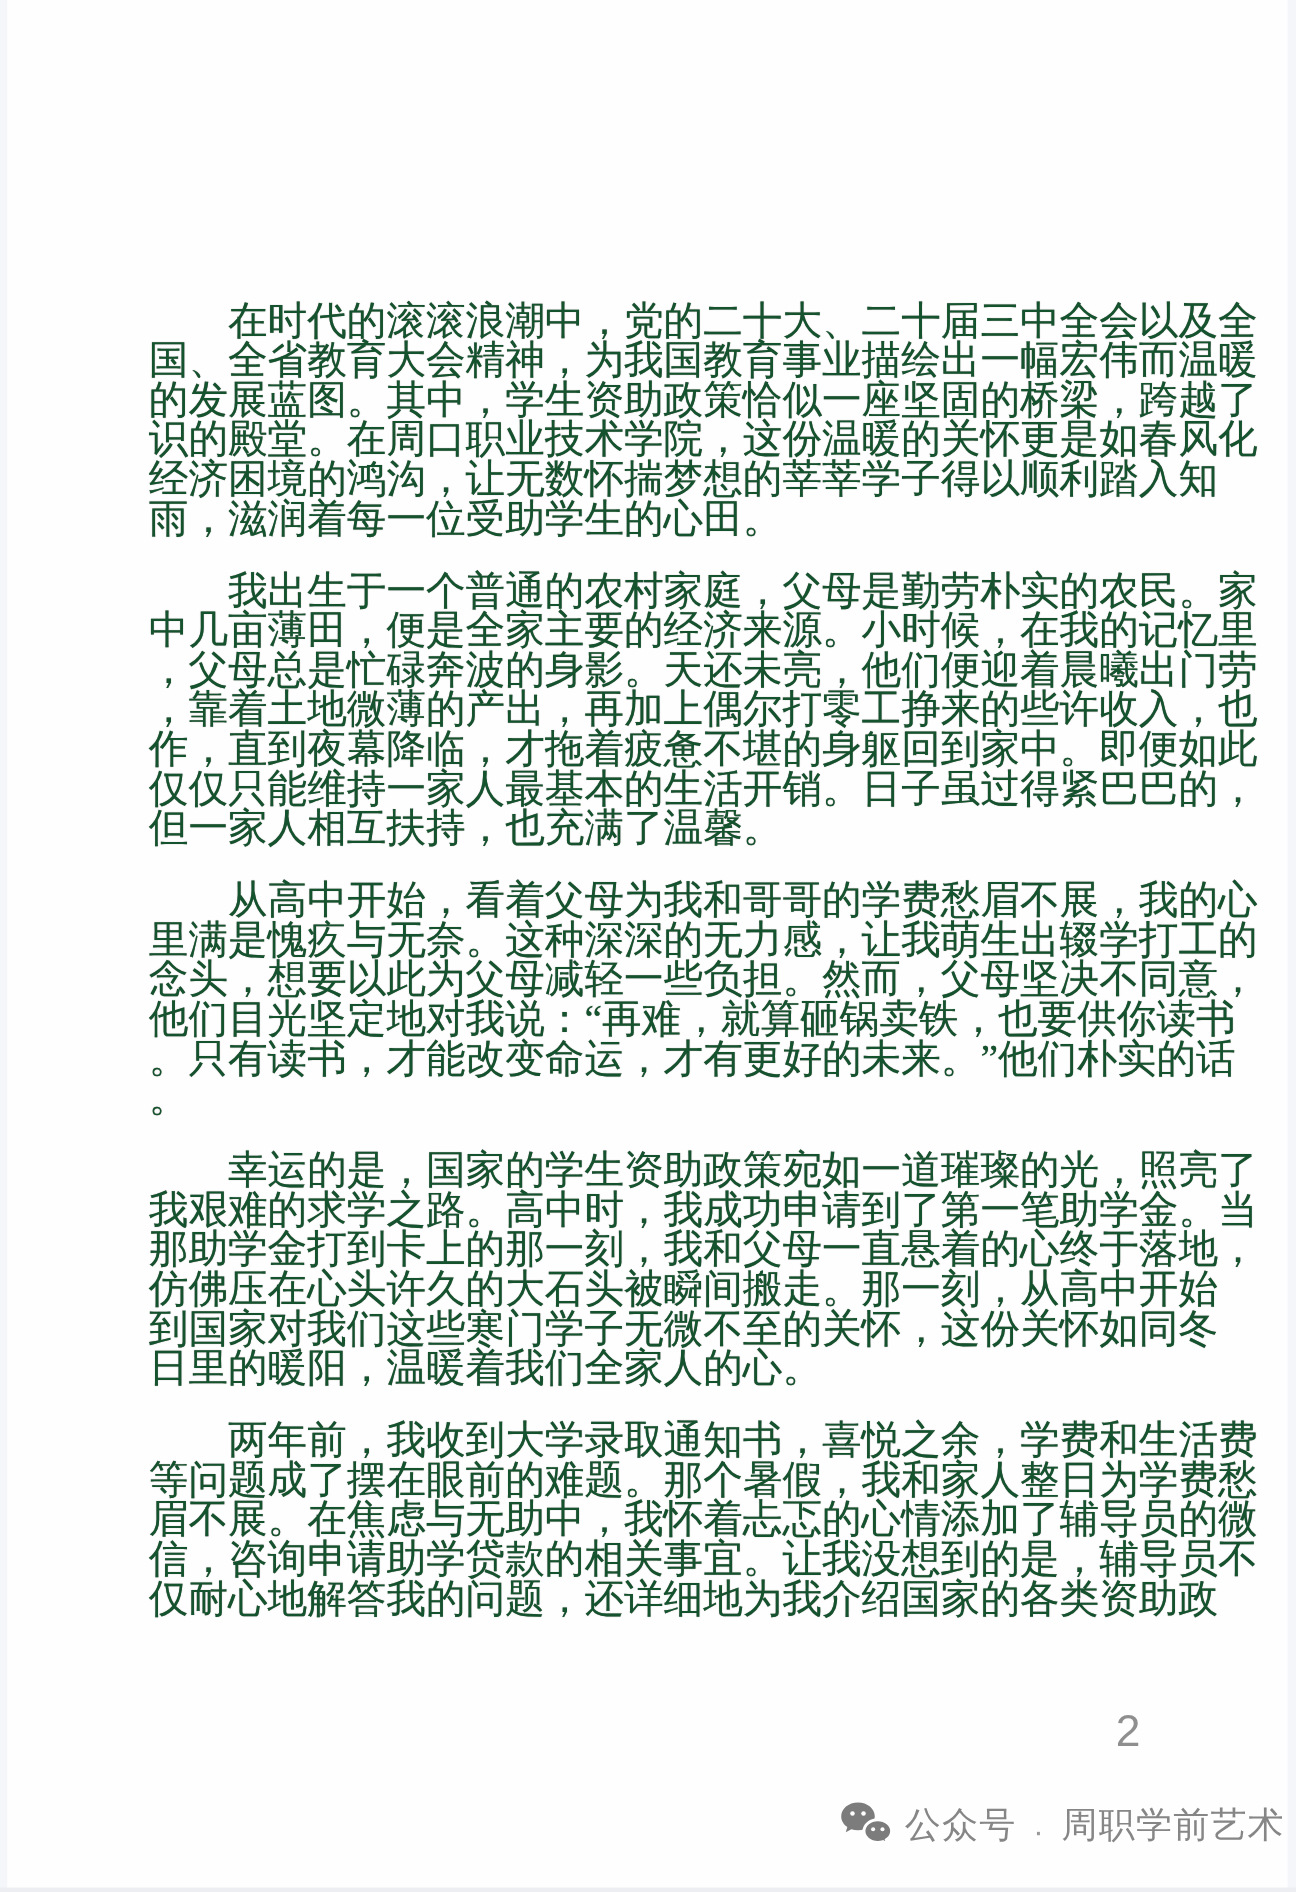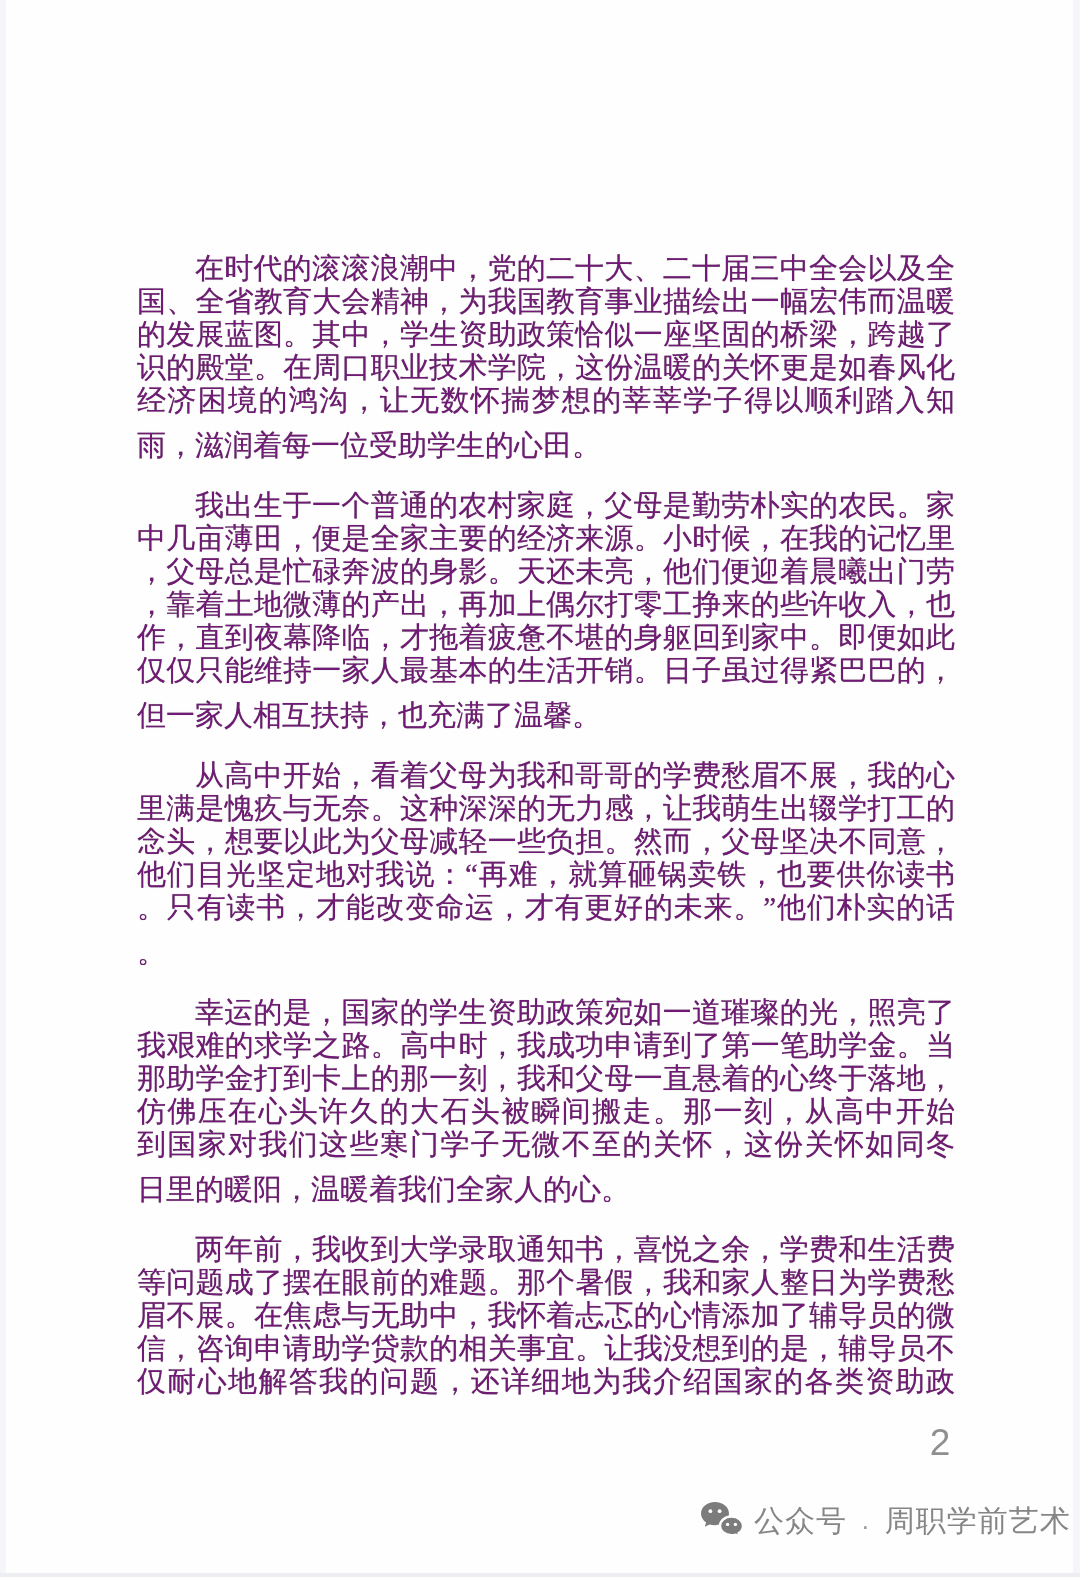"在时代的滚滚浪潮中，党的二十大、二十届三中全会以及全" .content { color: #701a75 -> #14532d; font-size: 29px -> 33px; left: 137px -> 124px }
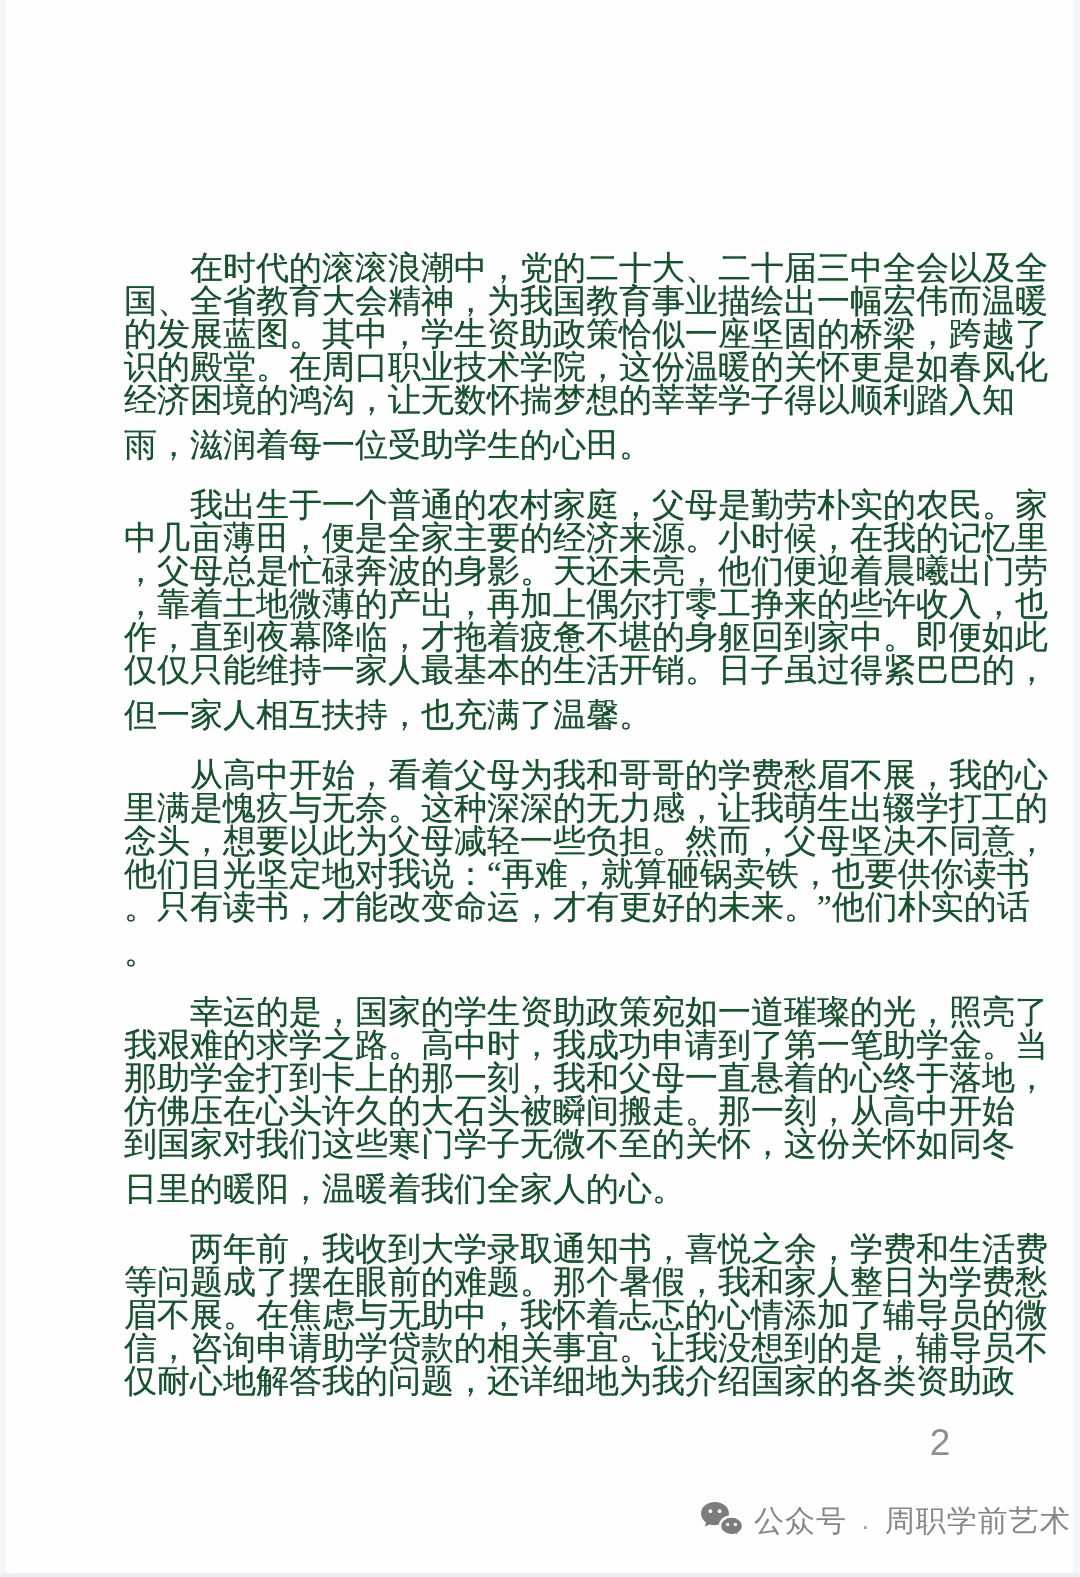"雨，滋润着每一位受助学生的心田。" .line.end { margin-top: 12px -> none }
